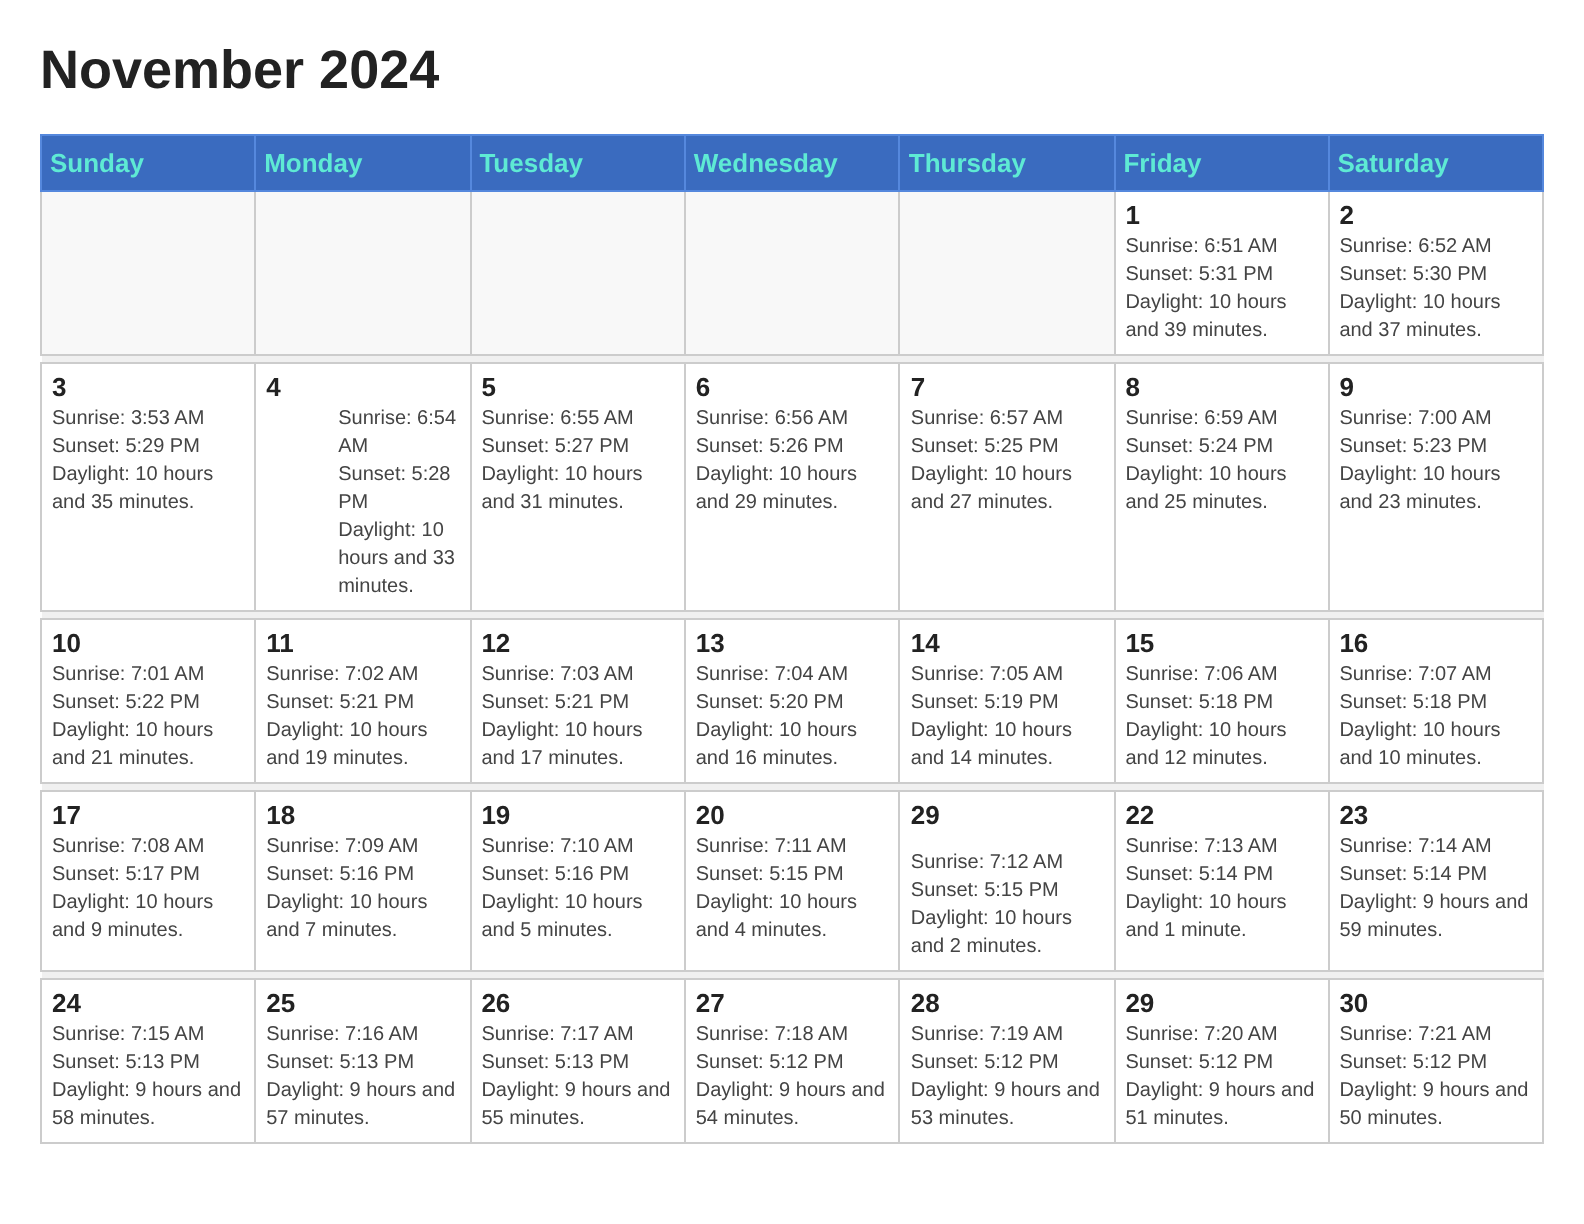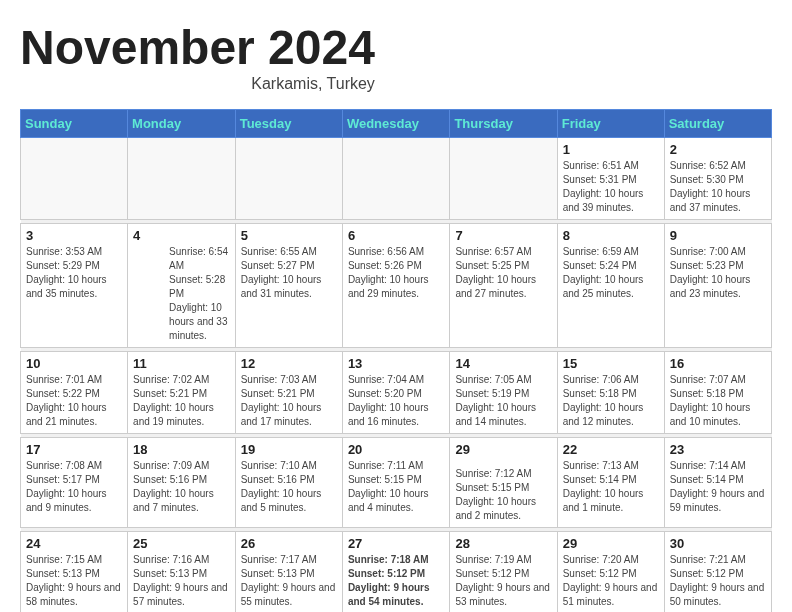"November 2024" .title-block h1 { font-size: 48px -> 27px }
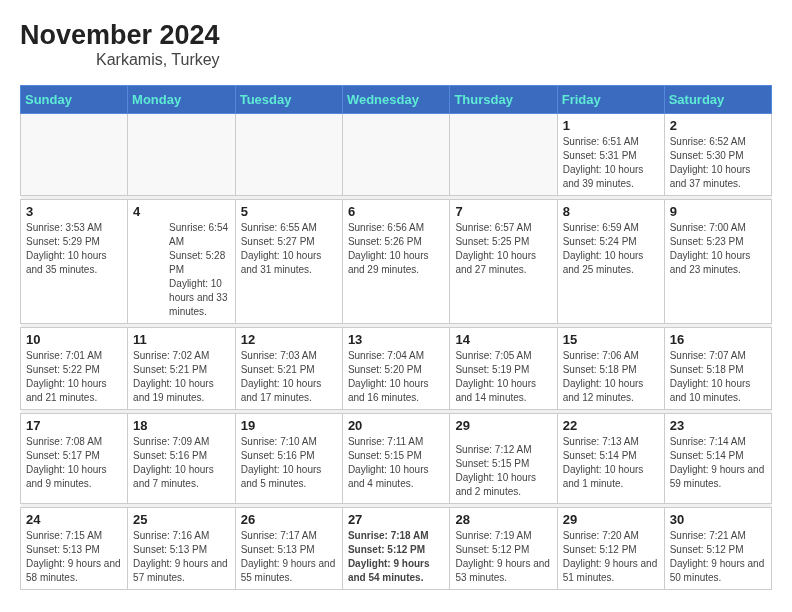"Karkamis, Turkey" h2 { html: <h2>Karkamis, Turkey</h2> -> none }
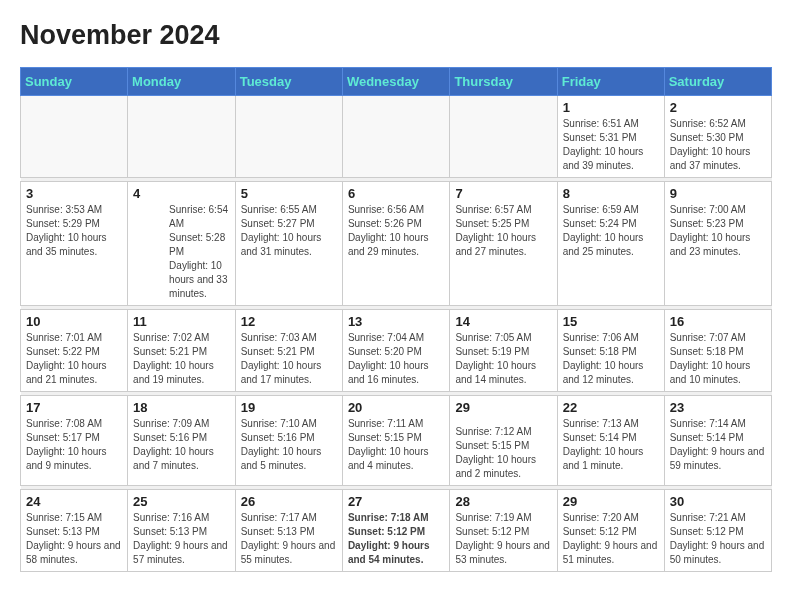"Sunrise: 7:18 AM" div.day-info { font-weight: bold -> none }
